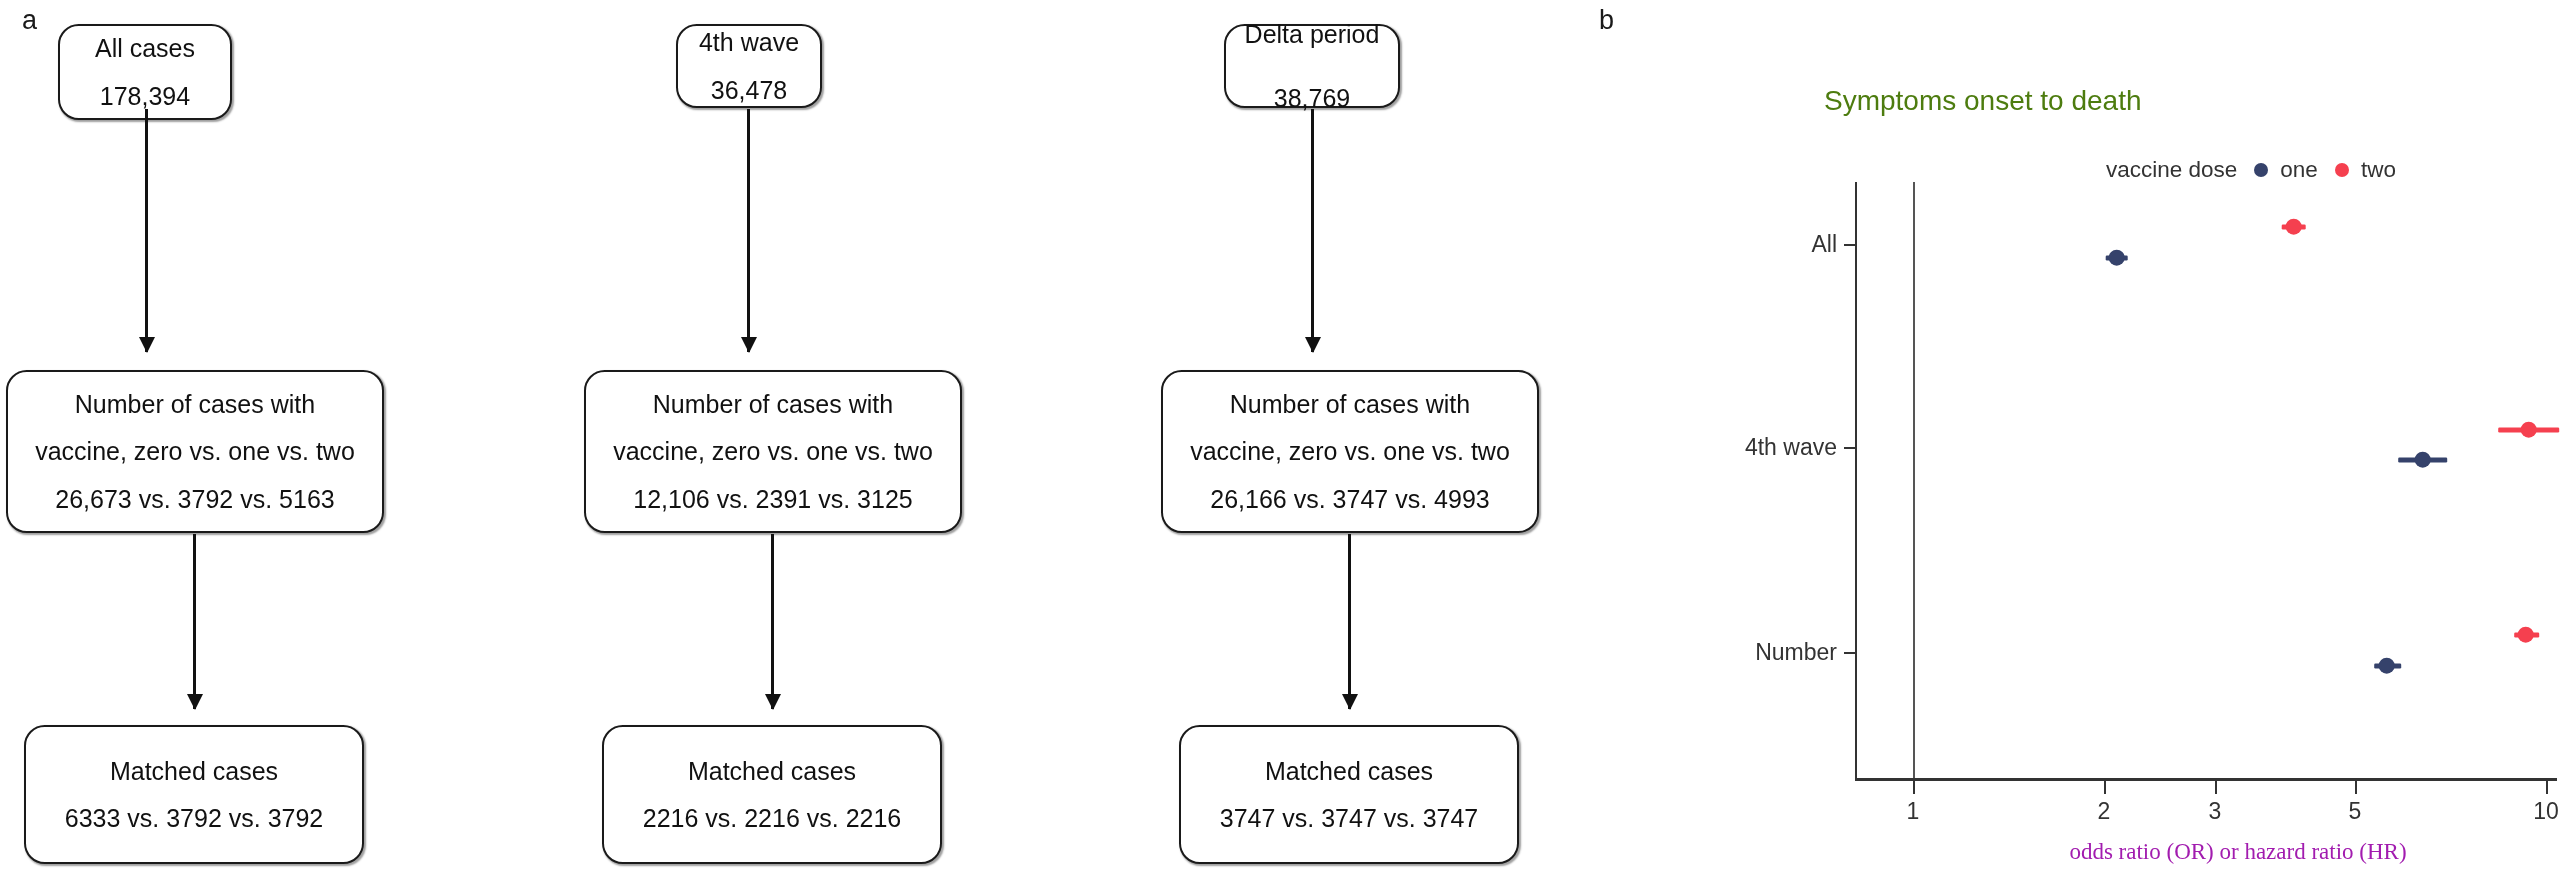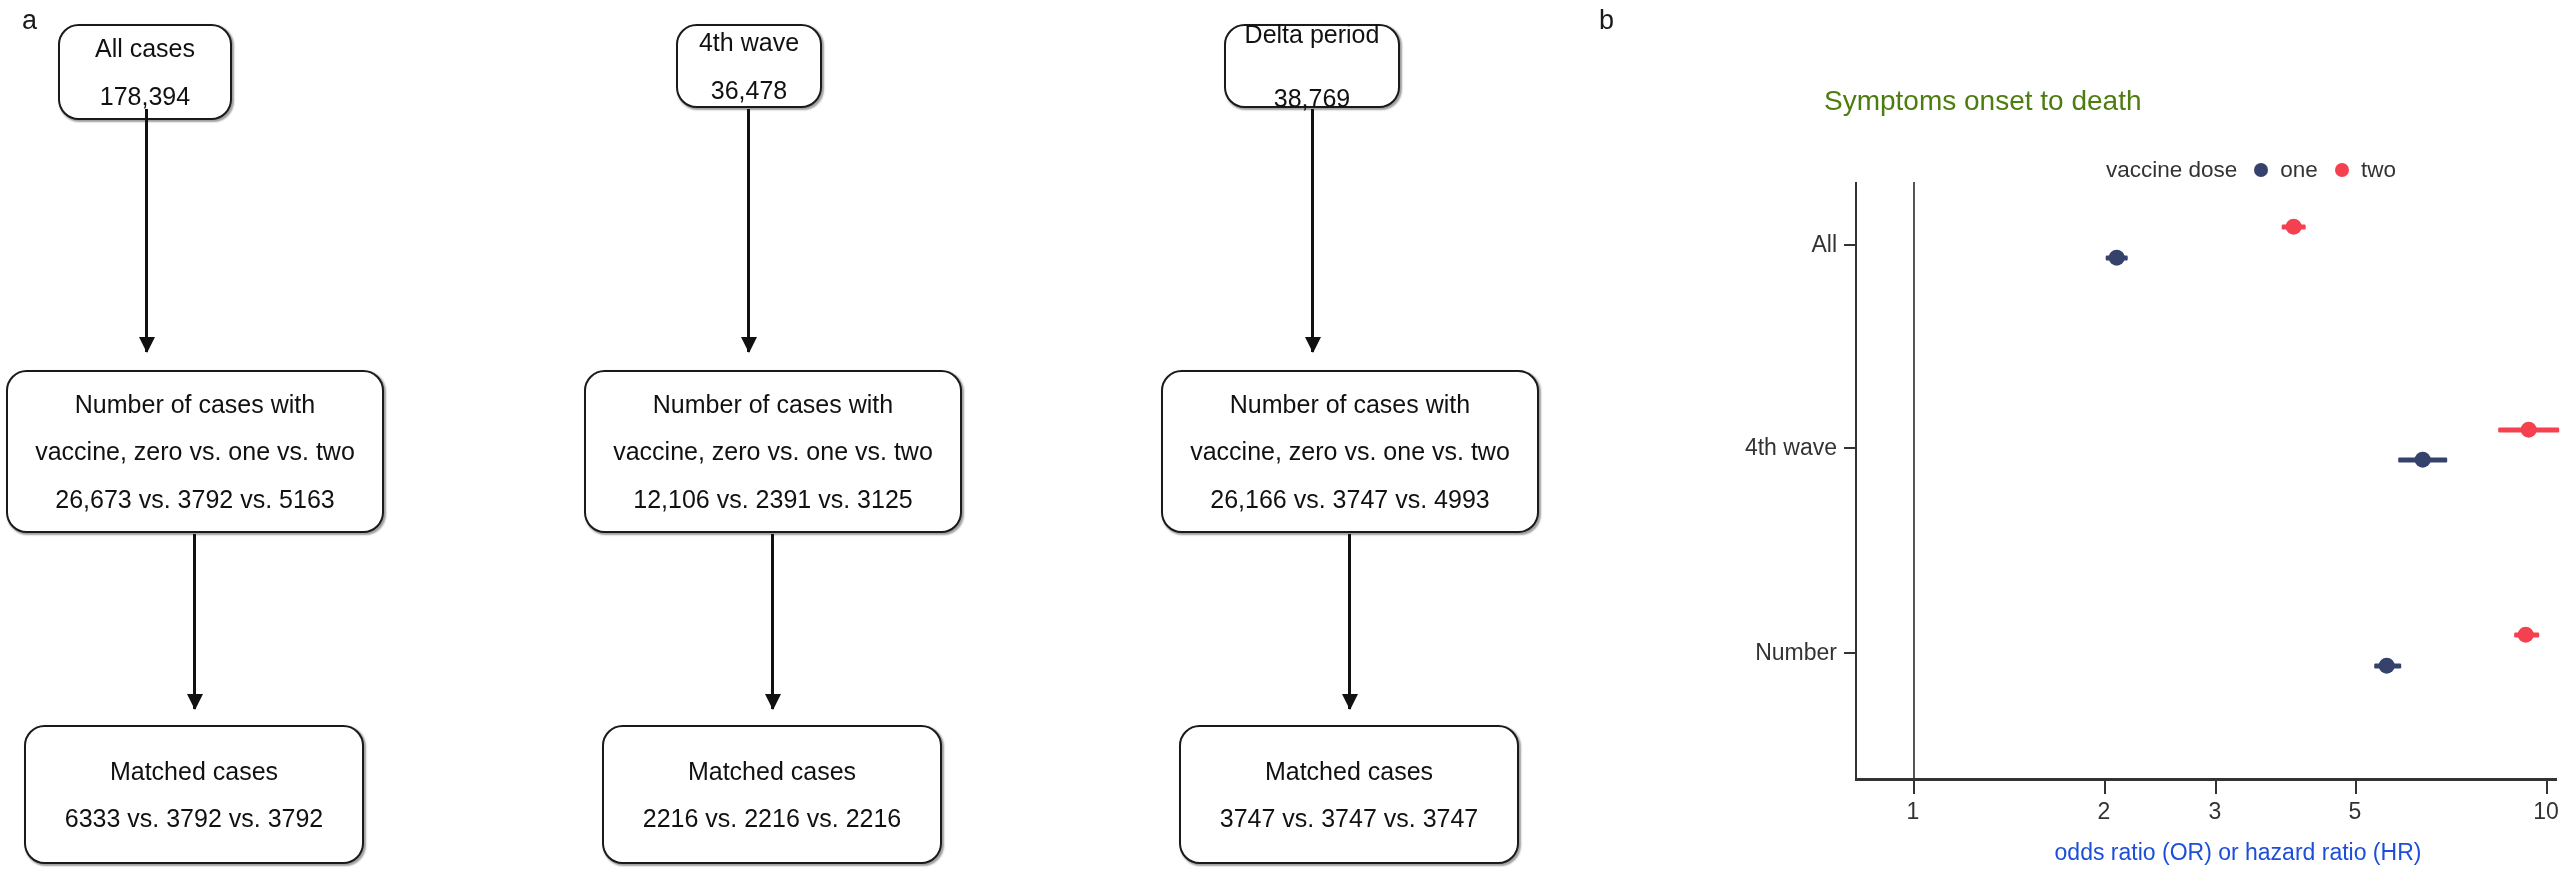"odds ratio (OR) or hazard" #xaxis-title { color: #1d4ed8 -> #a21caf; font-family: none -> Liberation Serif, serif }
